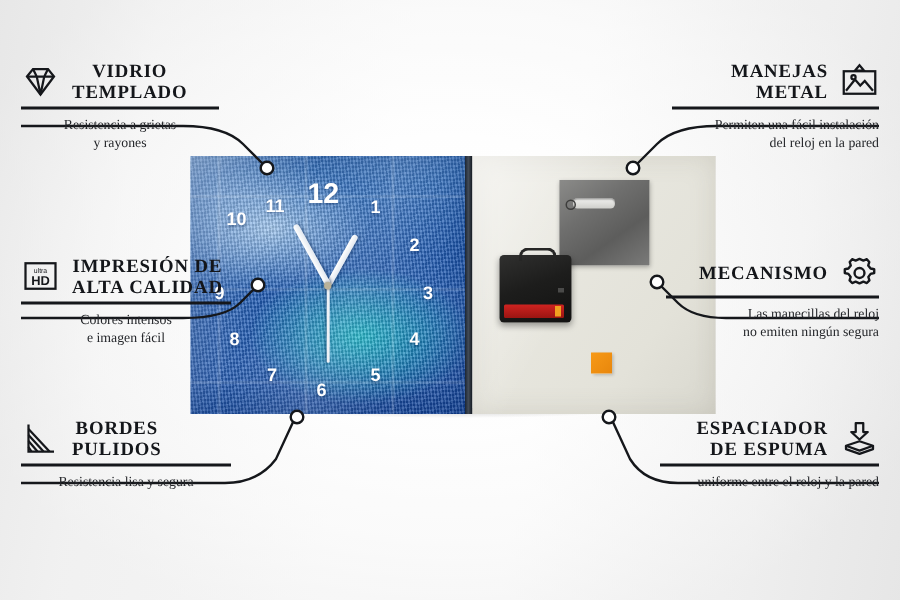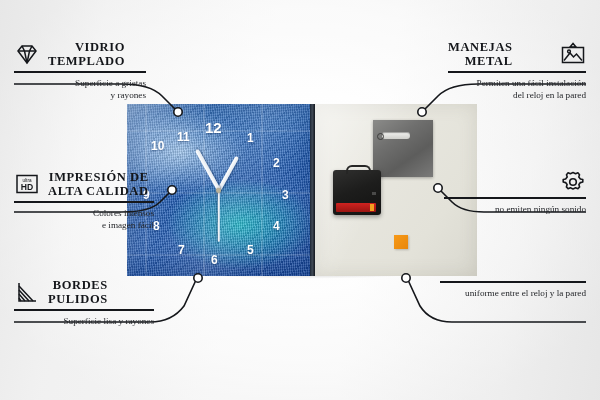"VIDRIO" .left .co-title,.left .co-desc { text-align: right -> center }
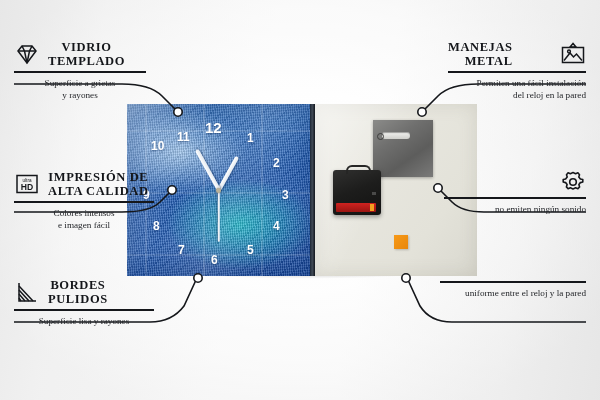"MANEJAS" .right .co-head { justify-content: space-between -> flex-end }
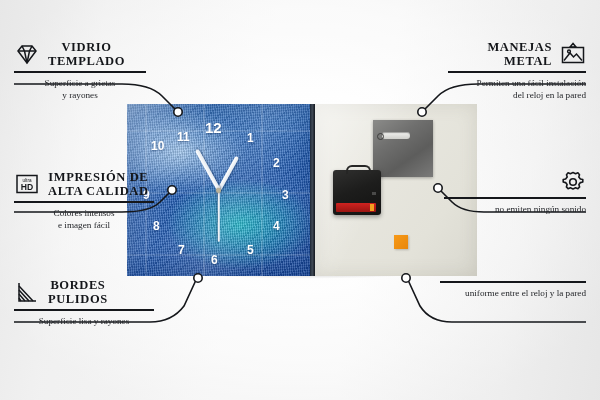"Superficie a grietas" div { text: Superficie -> Resistencia }
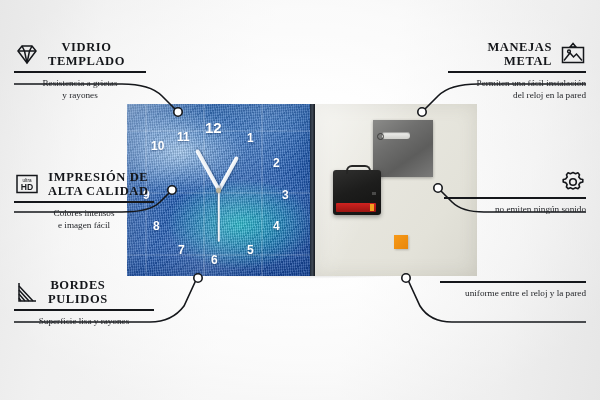"12" div.num { font-size: 15px -> 19px }
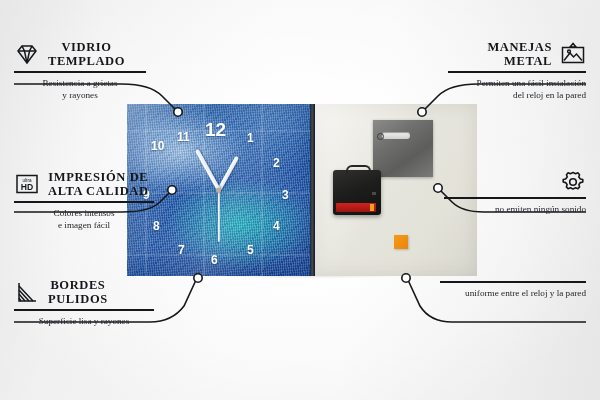"MECANISMO" div { html: none -> <div>MECANISMO</div> }
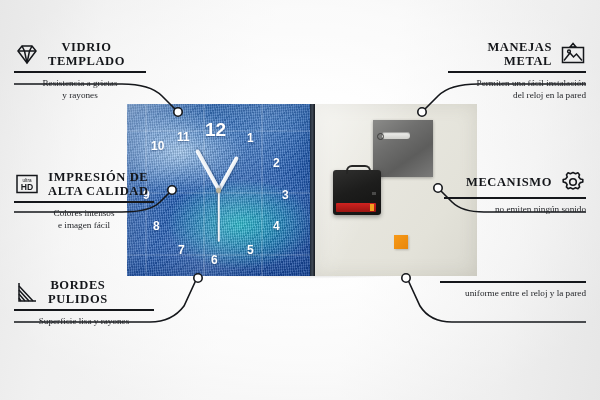"Las manecillas del reloj" div { html: none -> <div>Las manecillas del reloj</div> }
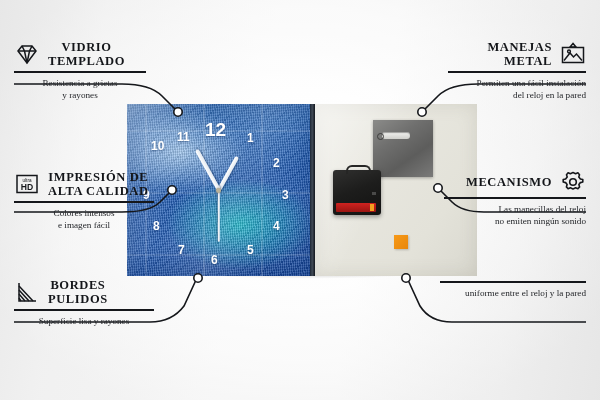"no emiten ningún sonido" div { text: sonido -> segura }
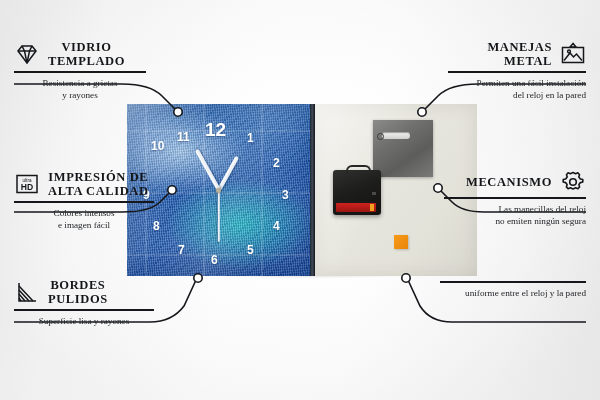"ESPACIADOR" div.co-head { html: none -> <div> <div> <div>ESPACIADOR</div> <div>DE ESPUMA</div> </div> <svg> <g> <path></path> <path></path> <path></path> </g> </svg> </div> }
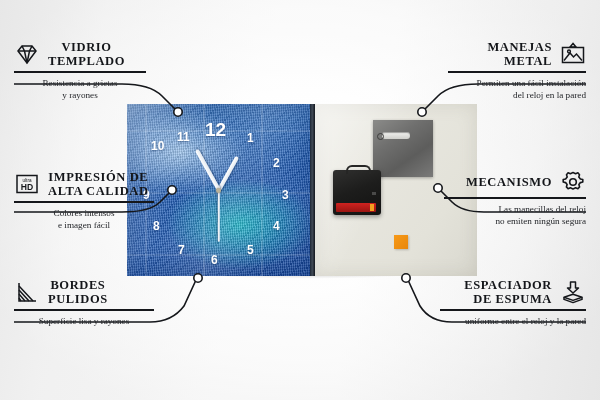"Superficie lisa y rayones" div { text: Superficie lisa y rayones -> Resistencia lisa y segura }
